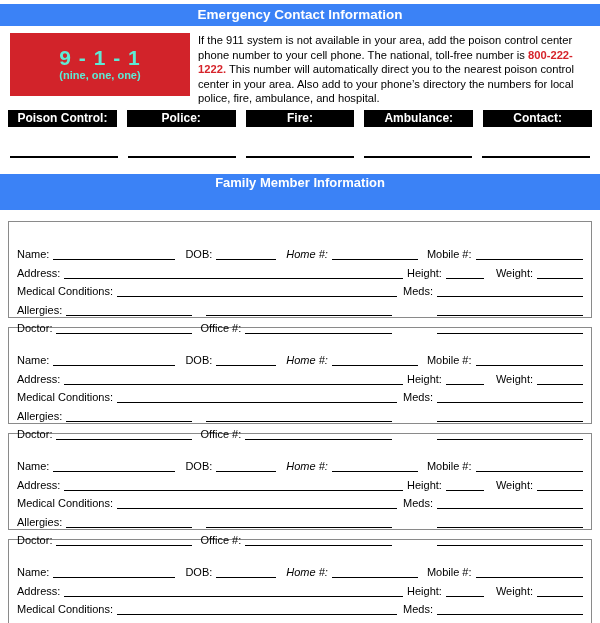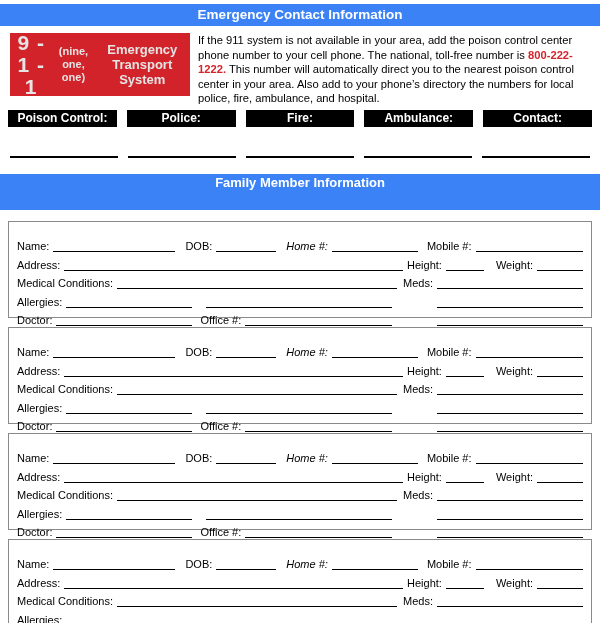"9 - 1 - 1" .red-box { color: #e5e5e5 -> #5eead4; flex-direction: row -> column }
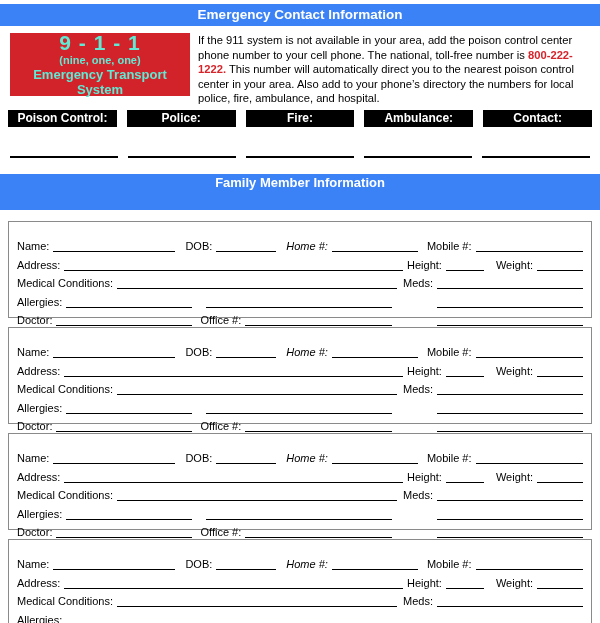"Emergency Transport System" div.medium { html: <div>Emergency Transport System</div> -> none }
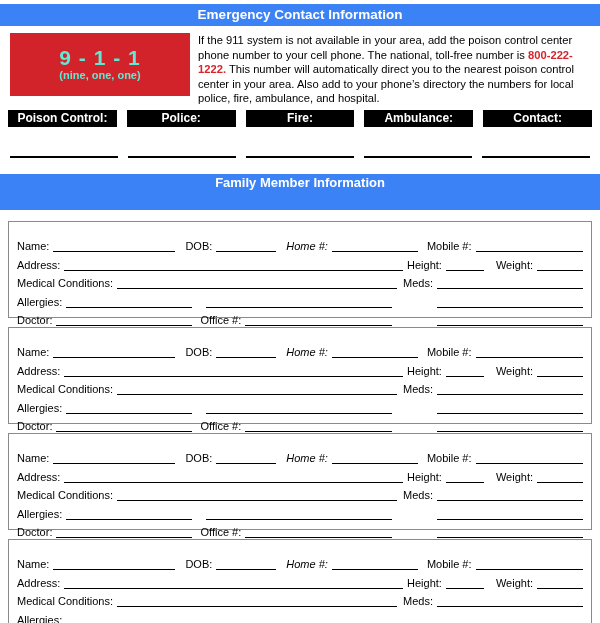"Name:" .member-block { padding: 12px 8px 0 8px -> 20px 8px 0 8px }
